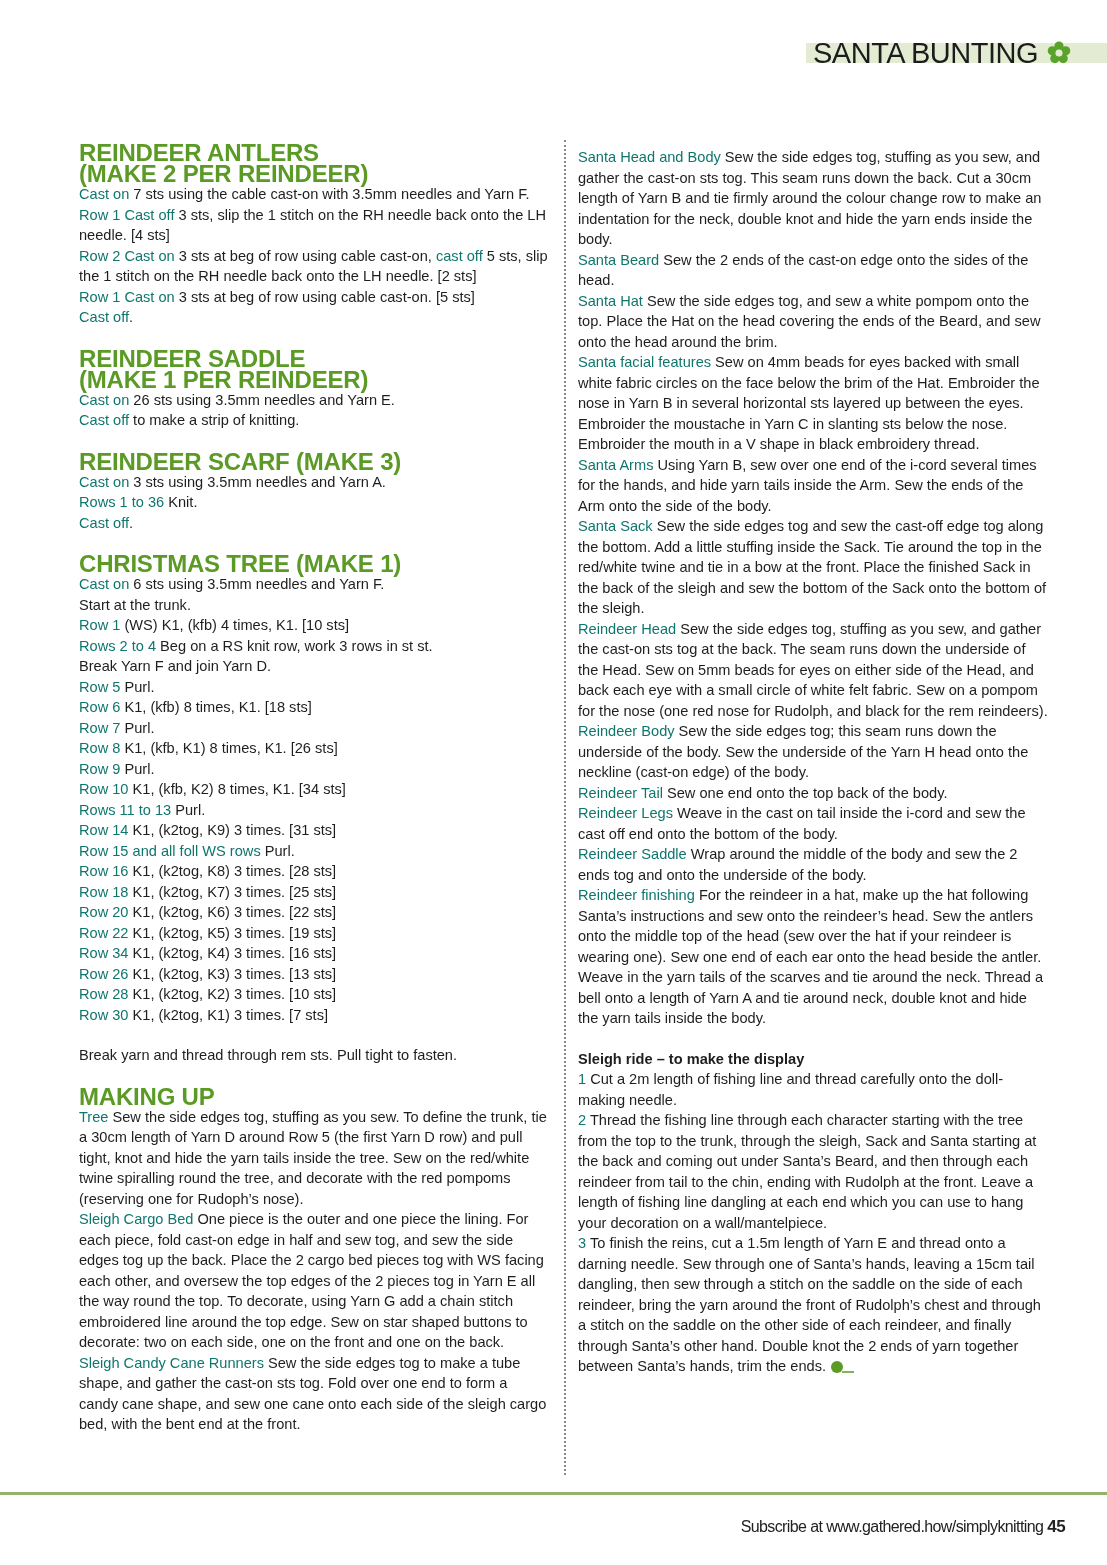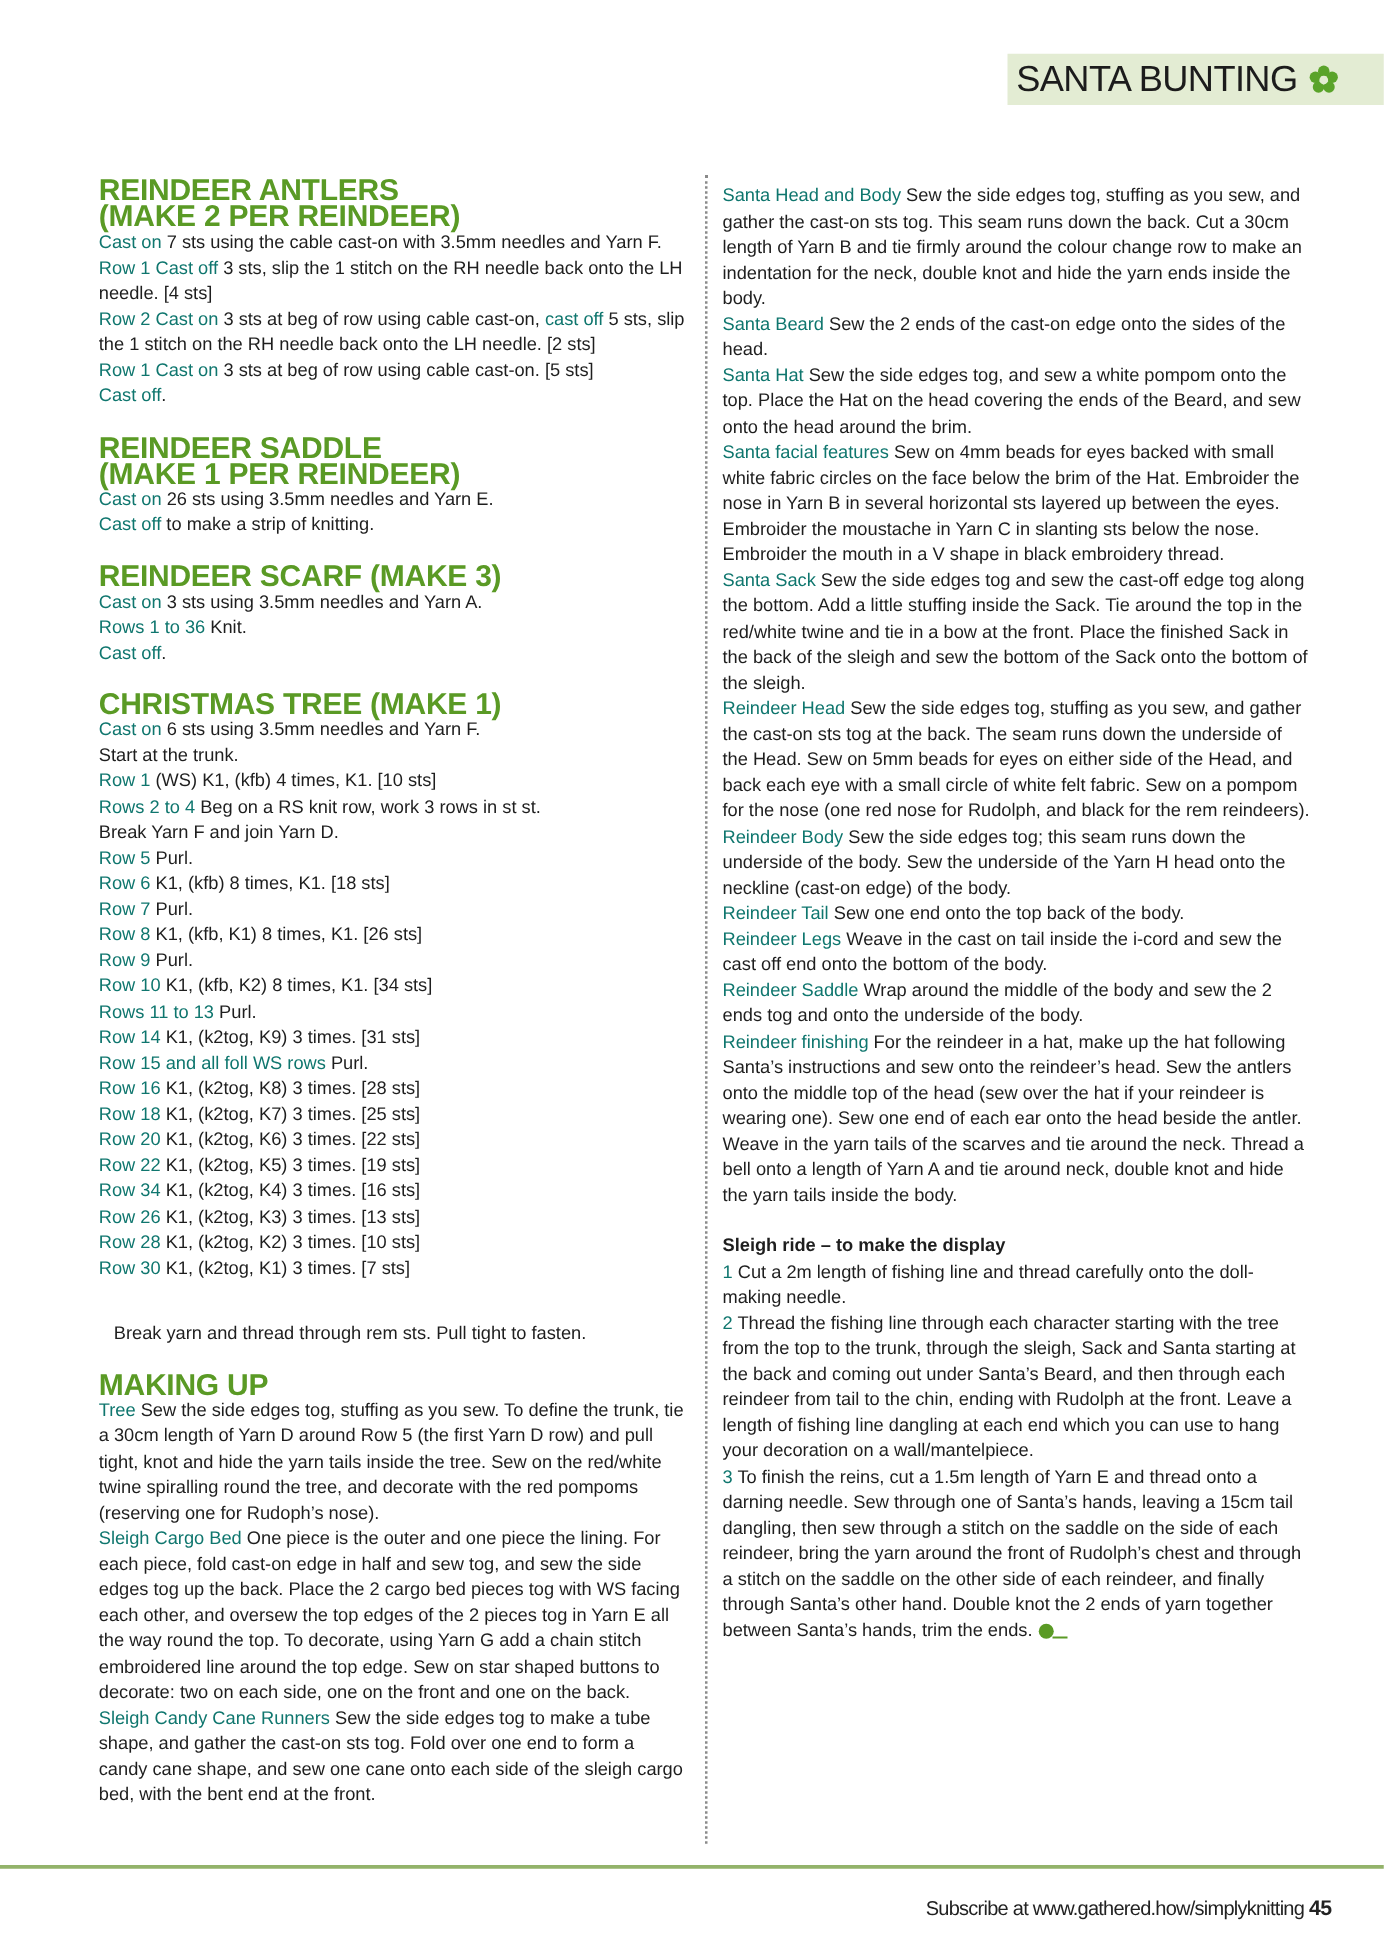"SANTA BUNTING" .header-tab { height: 41px -> 20px }
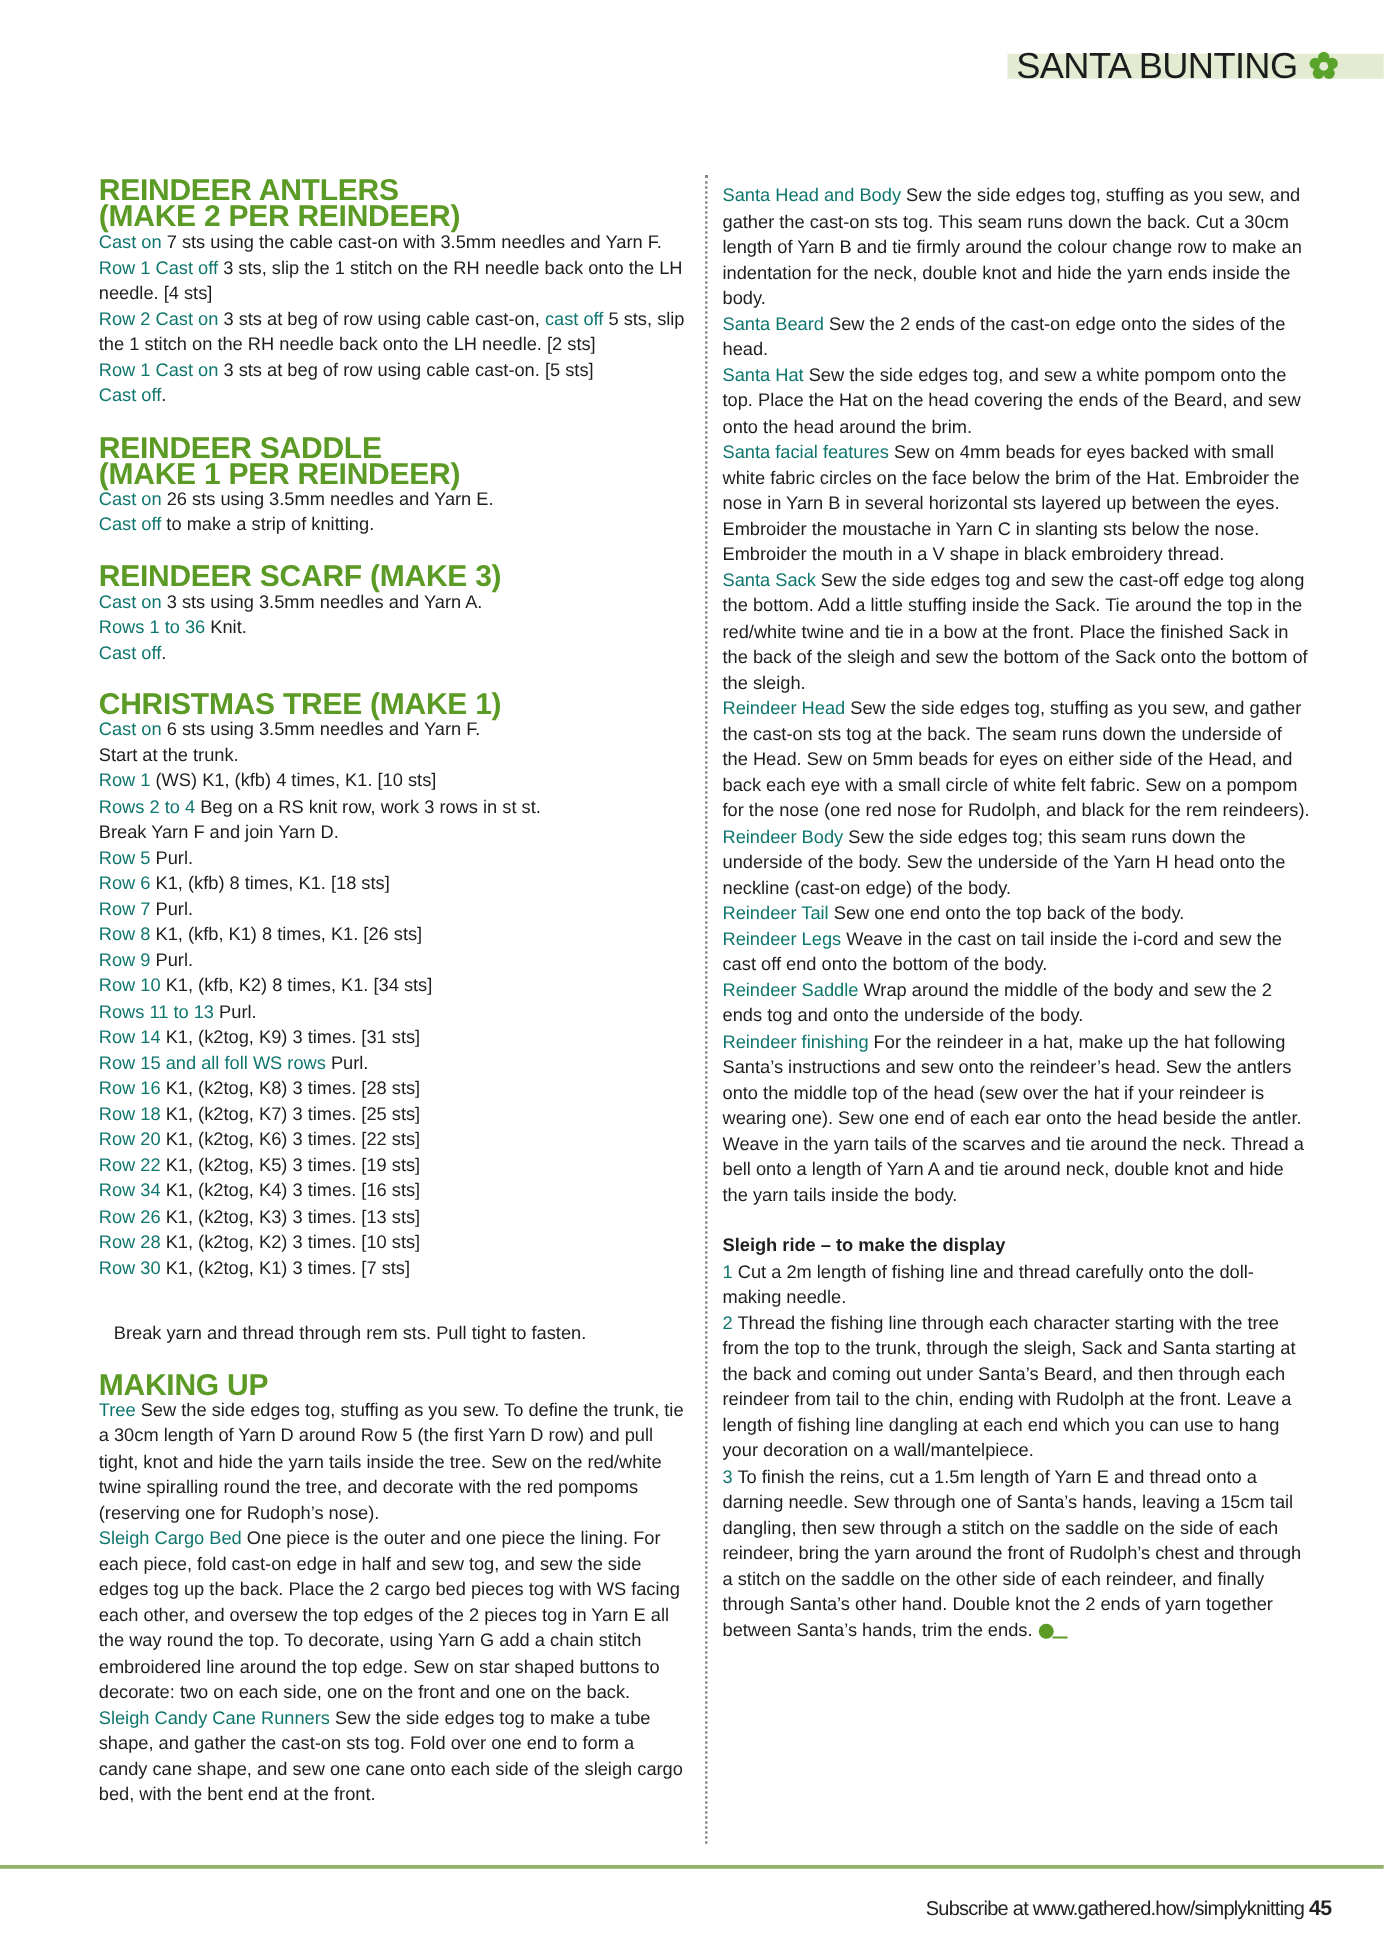"Santa Arms Using Yarn B," p.line { html: none -> <p><b>Santa Arms</b> Using Yarn B, sew over one end of the i-cord several times for the hands, and hide yarn tails inside the Arm. Sew the ends of the Arm onto the side of the body.</p> }
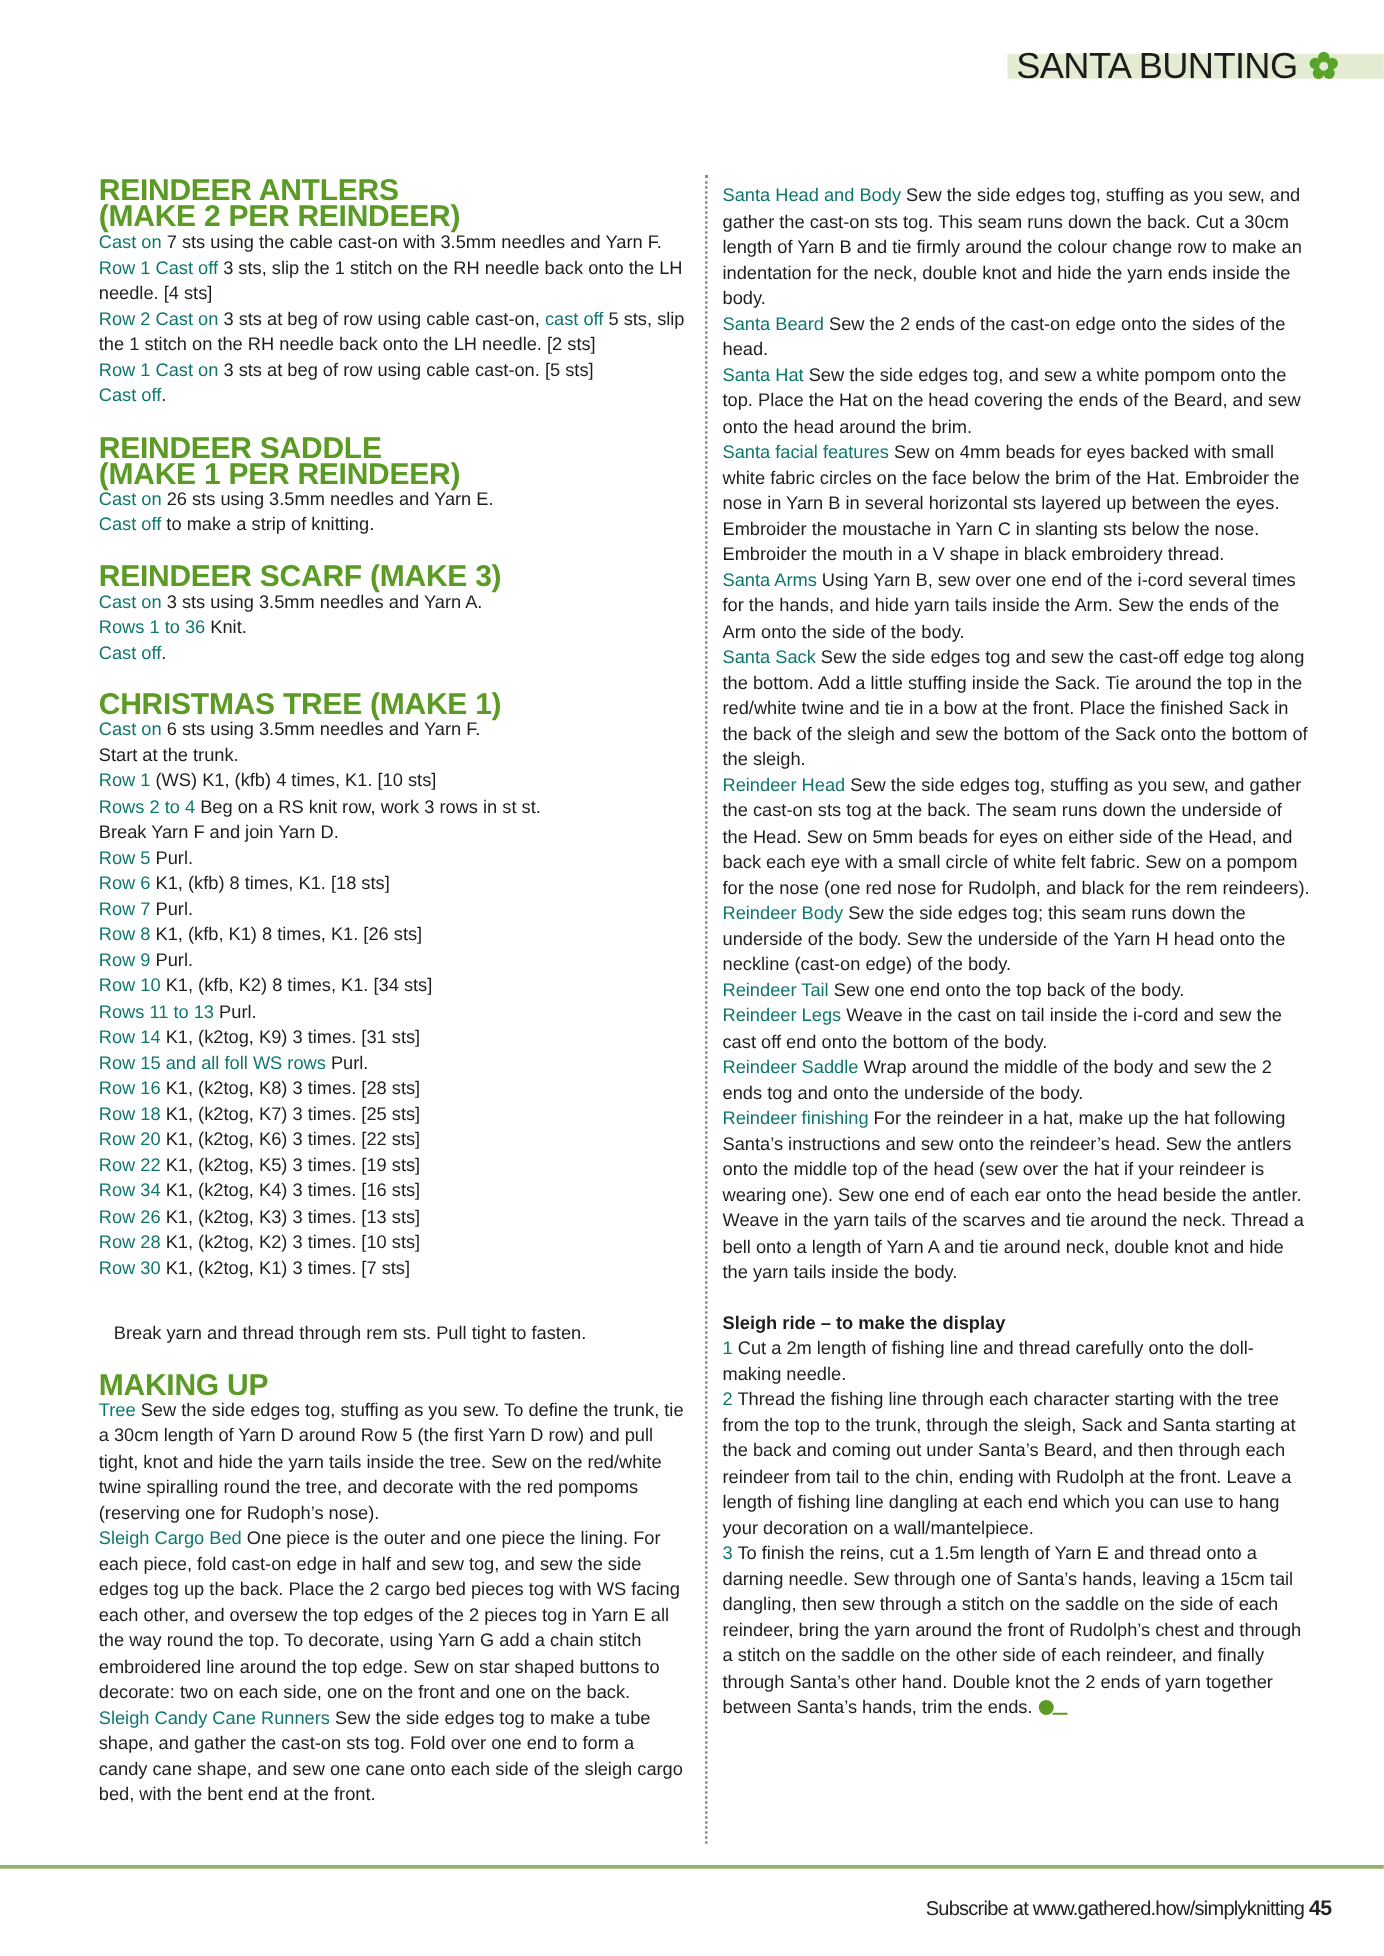"Break yarn and thread through" .para { margin: 12px -> 0 }
